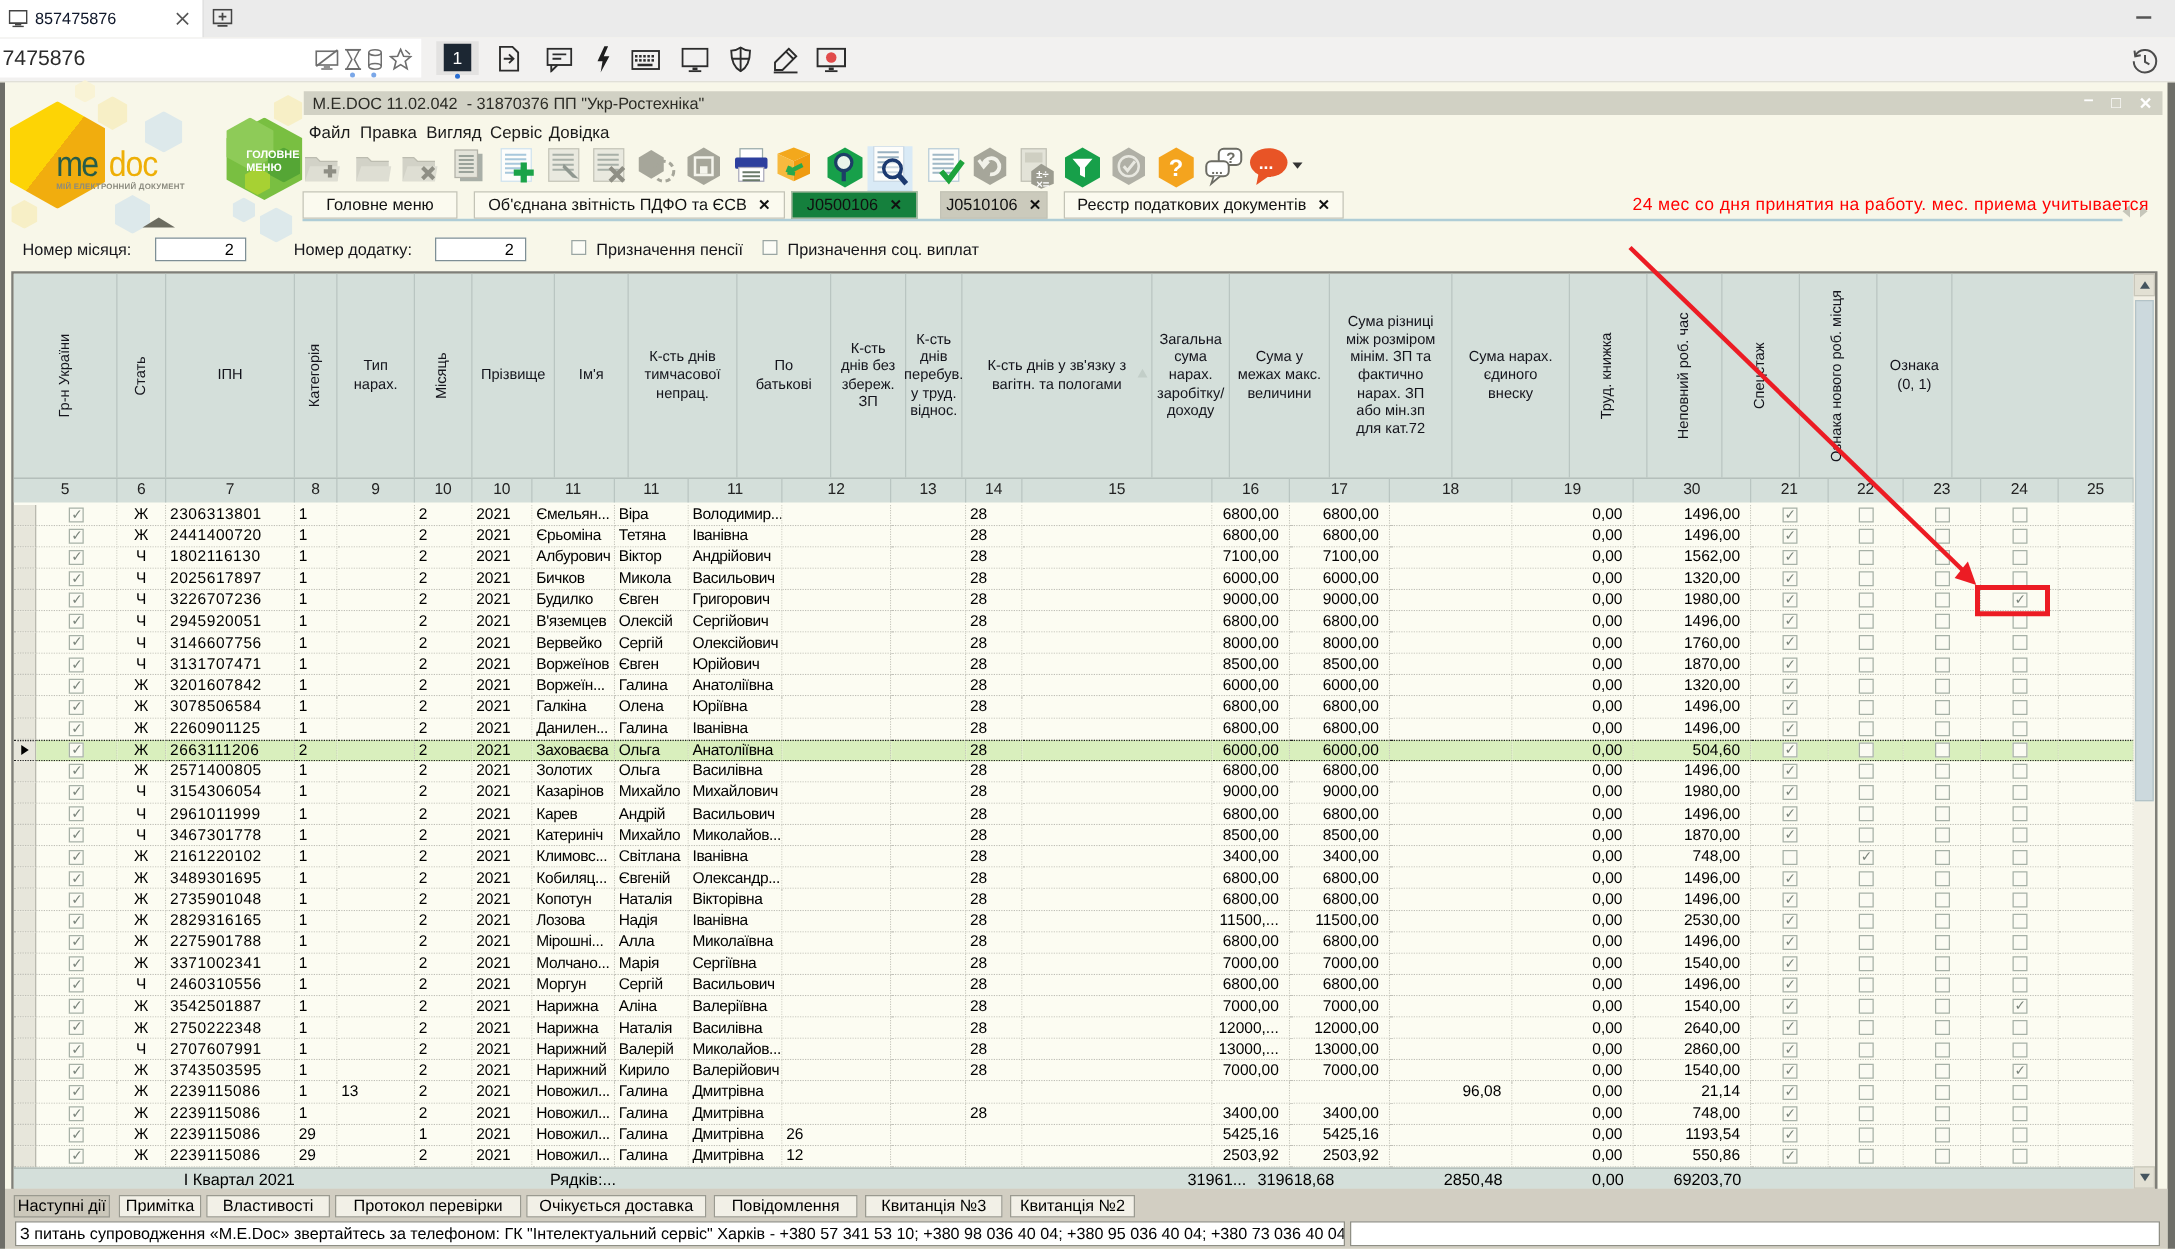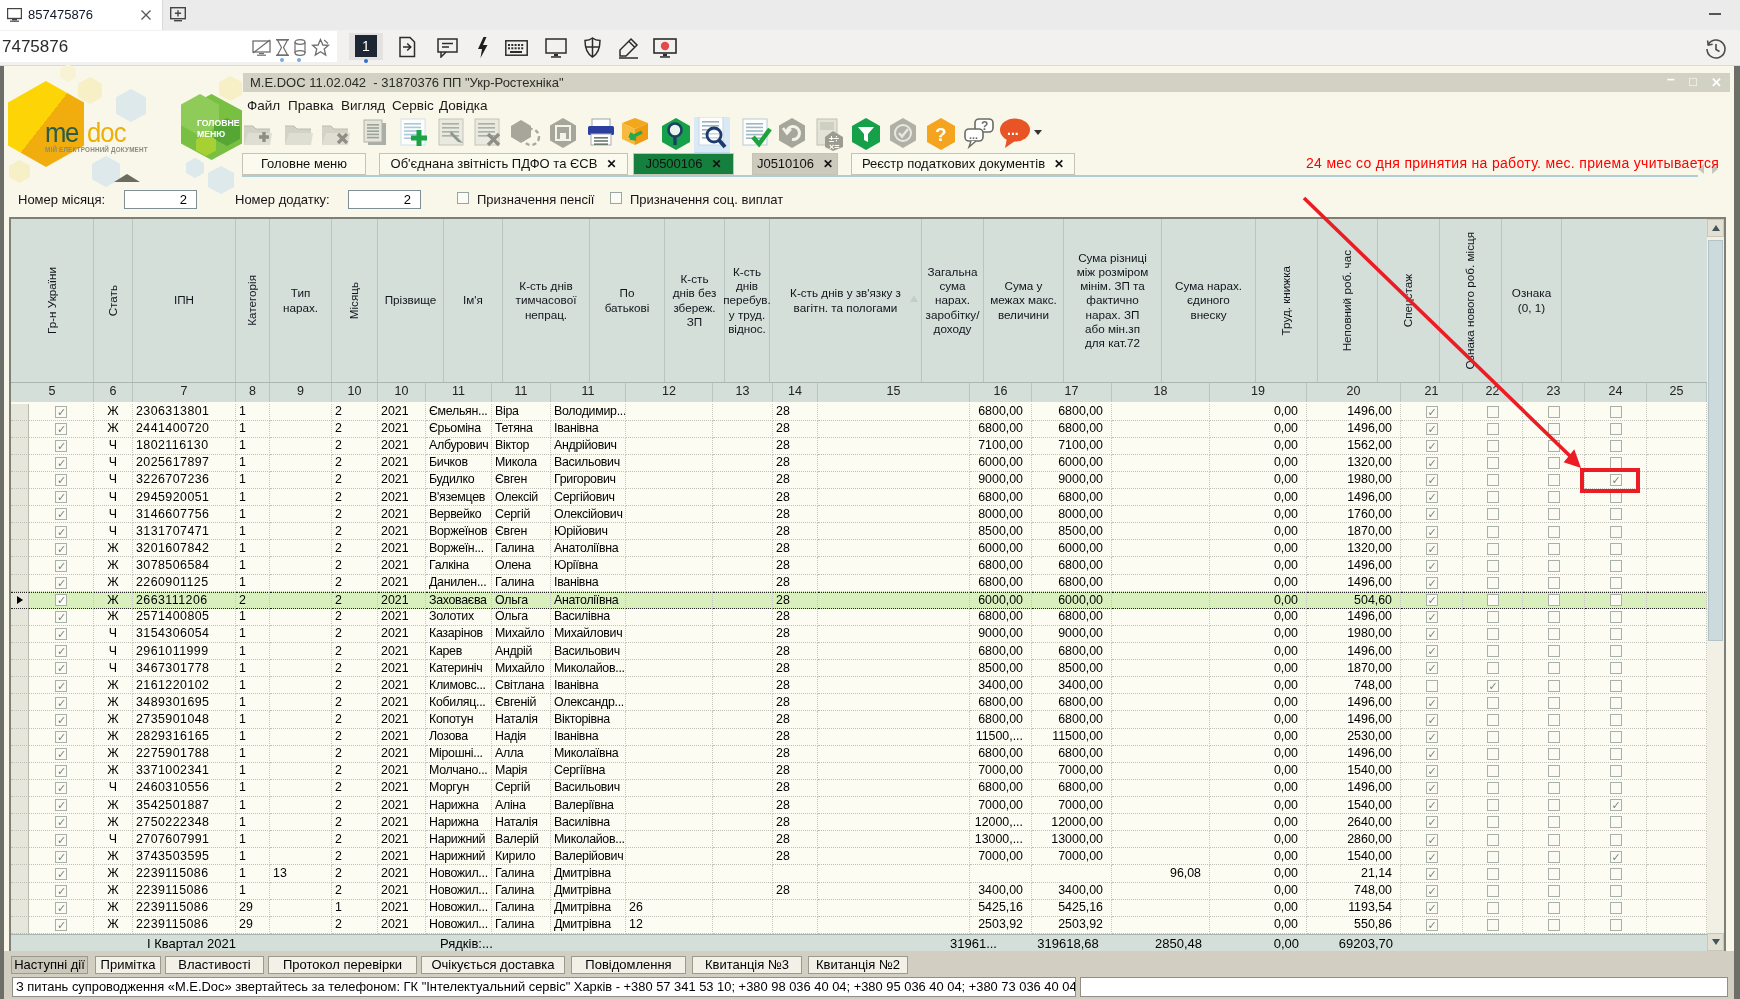"20" div.ncell { text: 20 -> 30 }
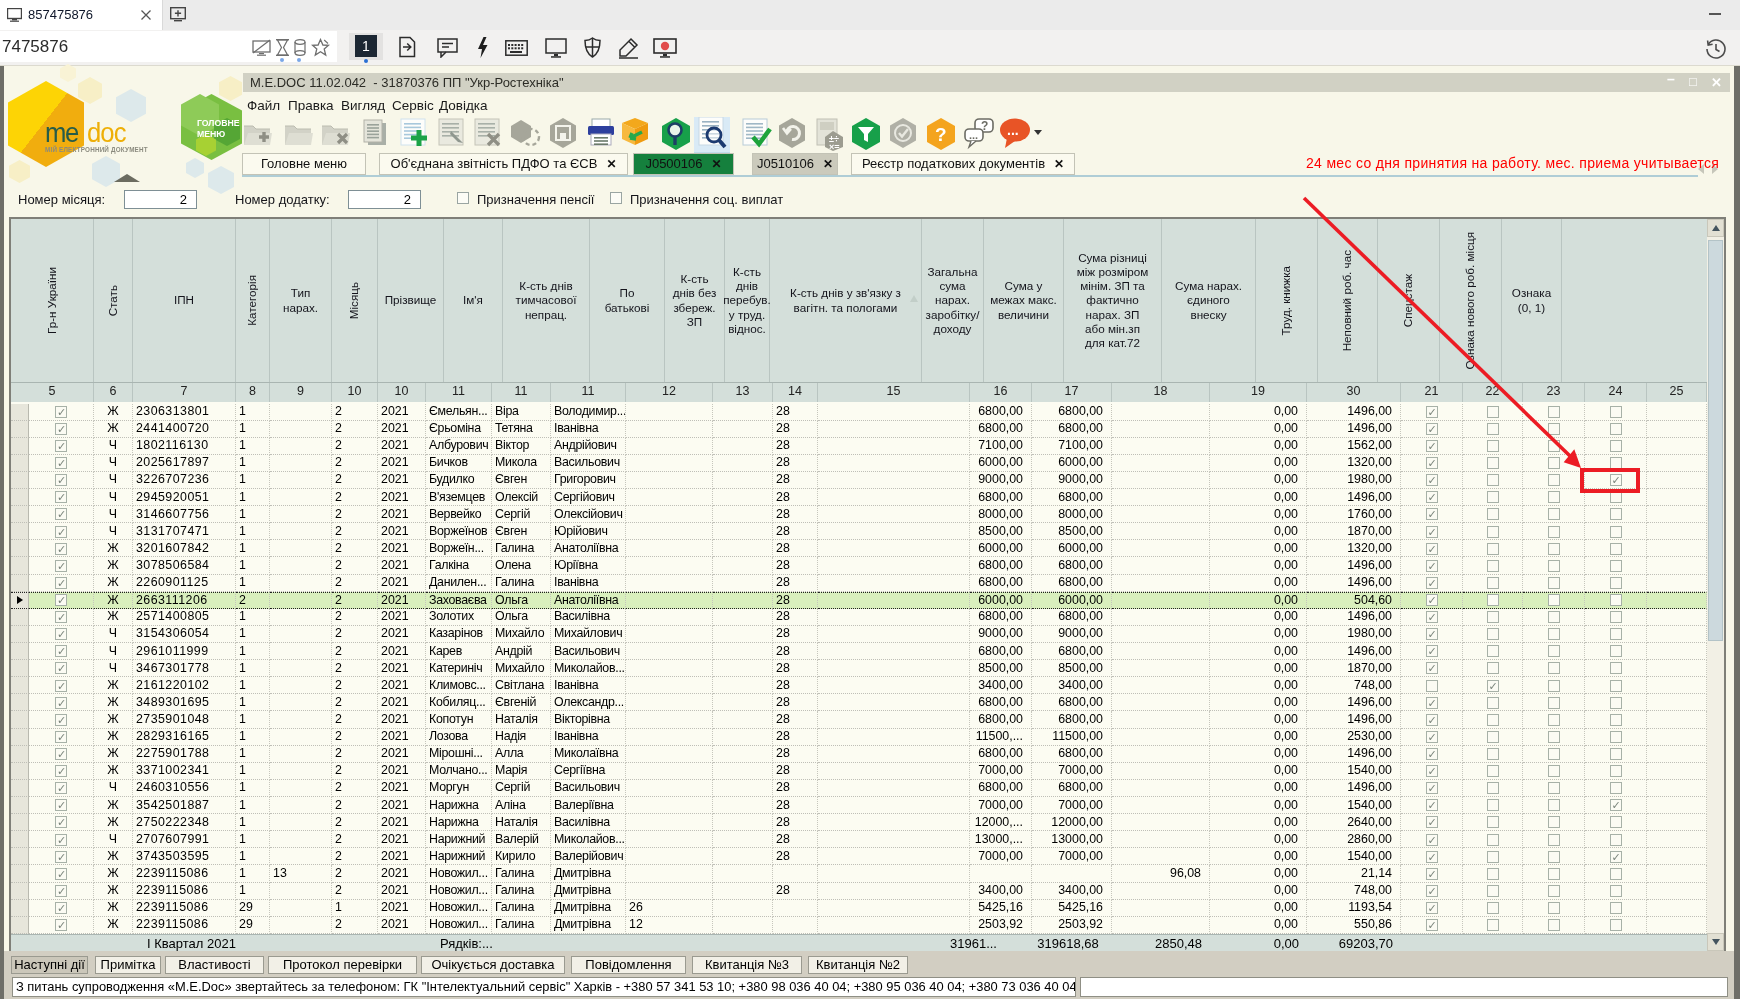"319618,68" div { left: 1021px -> 995px; text-align: center -> left }
